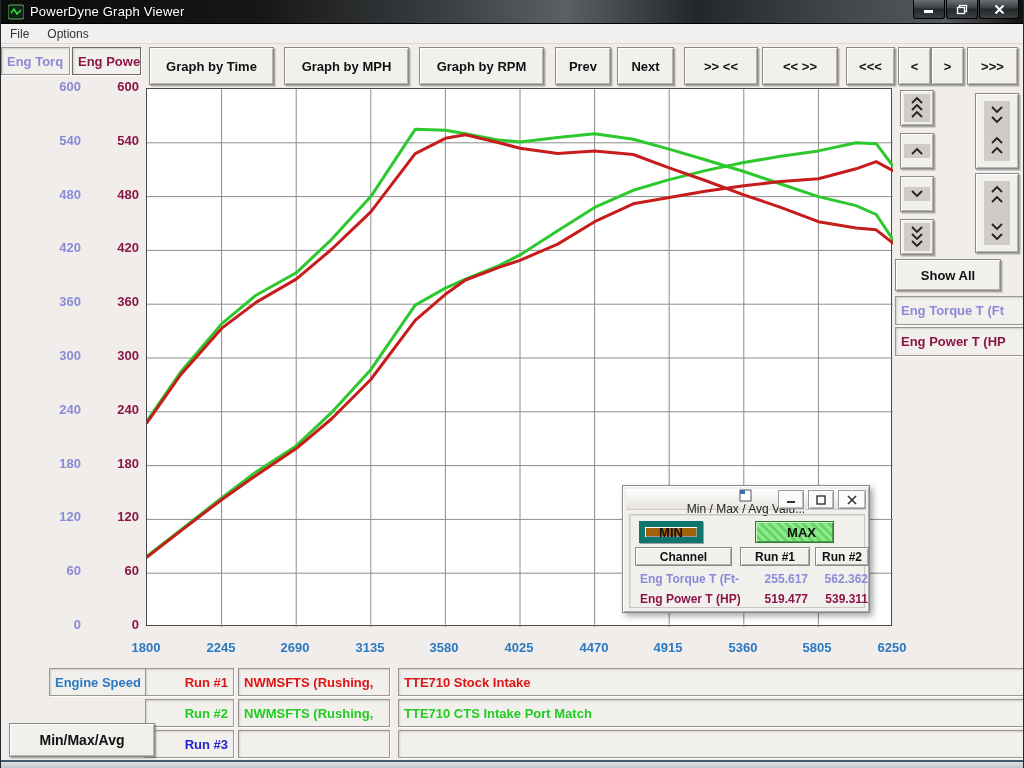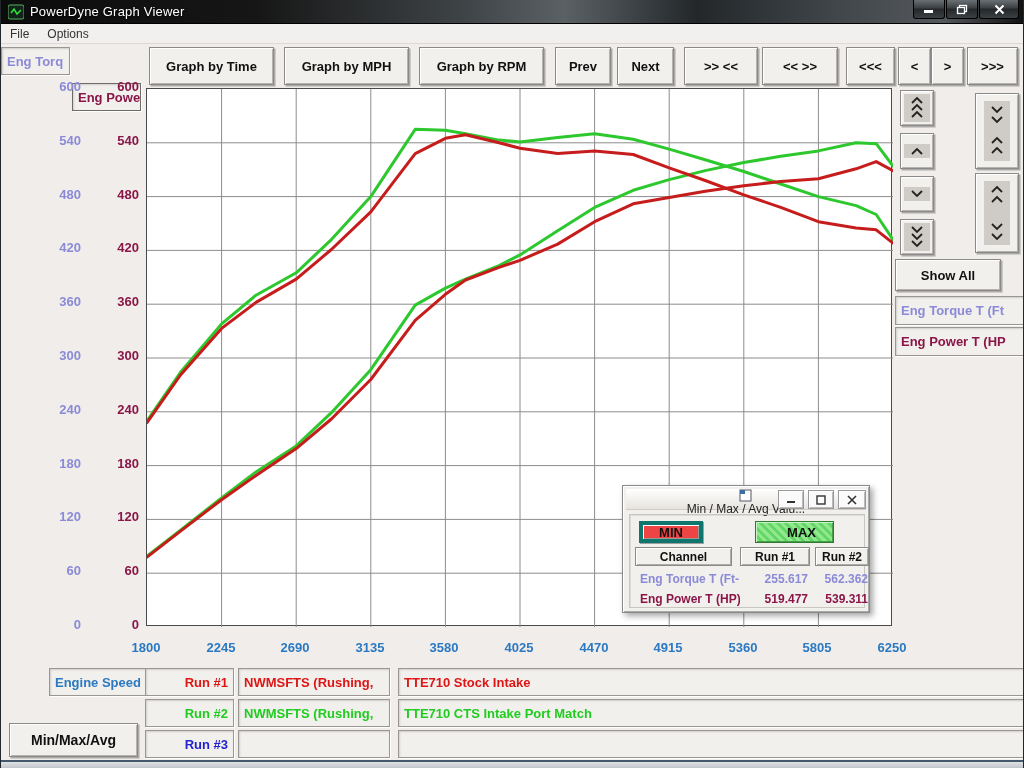"Eng Powe" div.panel-box { margin-top: 36px -> none }
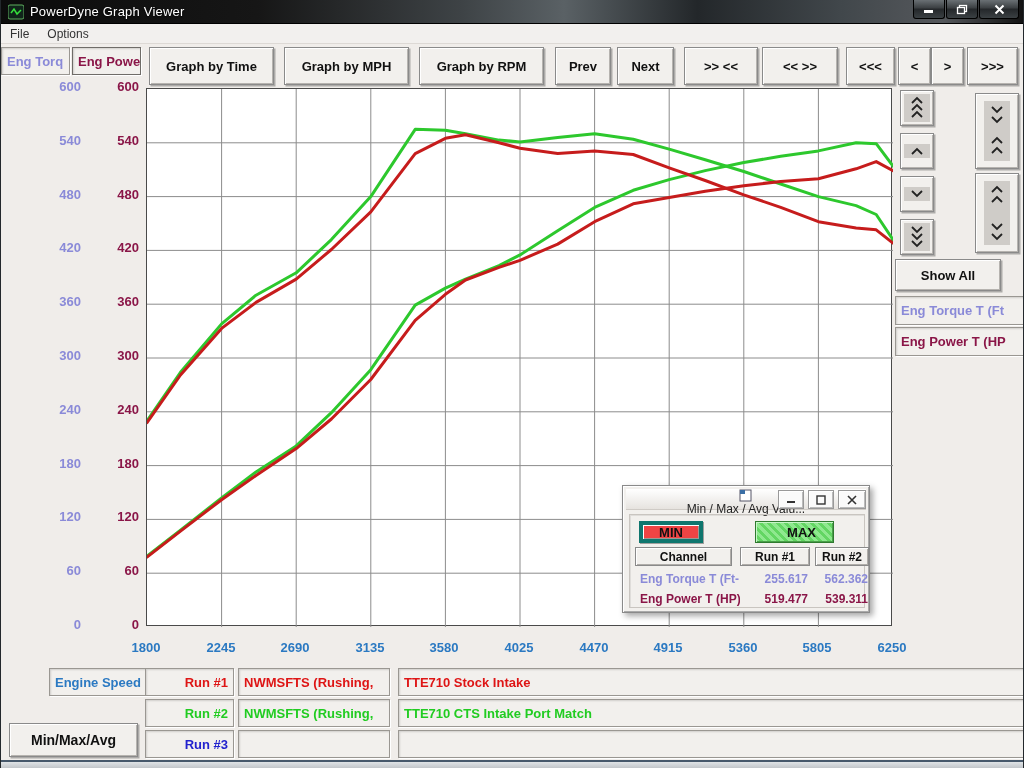"MIN" .mm-btn { background: #ef4444 -> #a16207; border: 4px solid #0f766e -> 6px solid #0f766e }
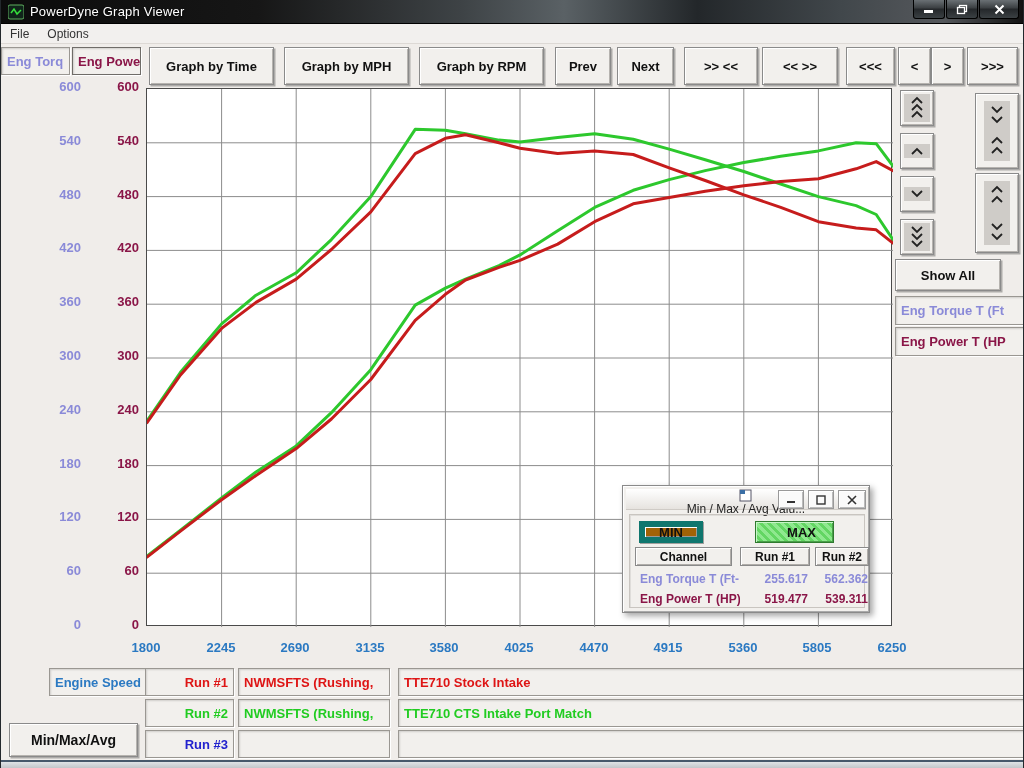"Min/Max/Avg" div.btn3d { width: 129px -> 146px }
